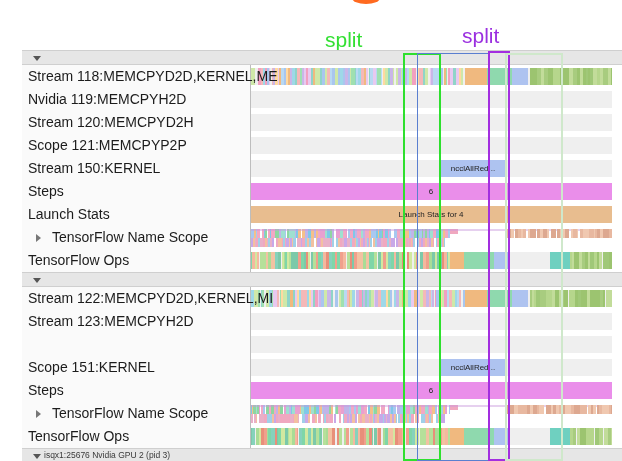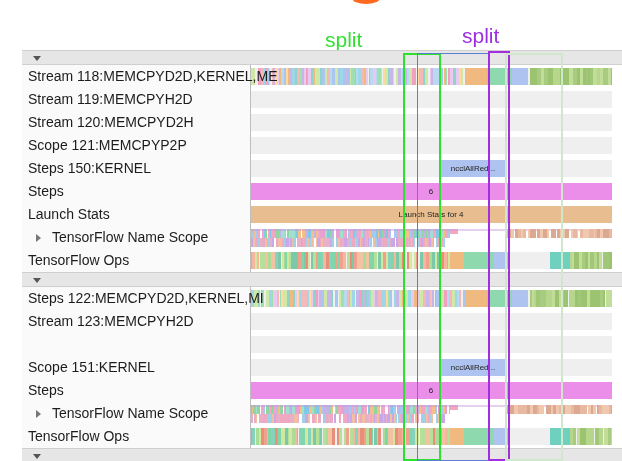"Stream 119:MEMCPYH2D" span.lbl { text: Stream -> Nvidia }
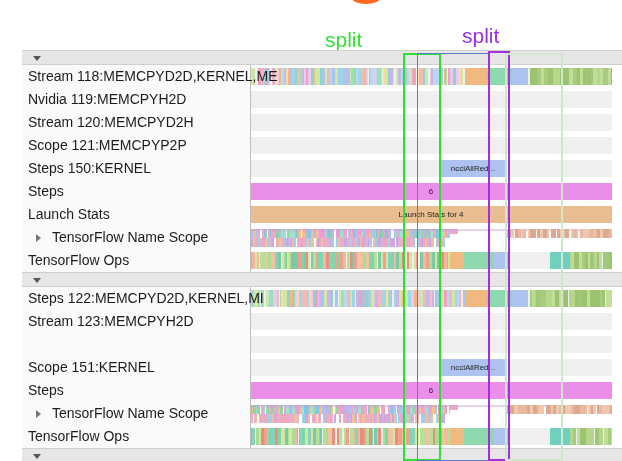"Steps 150:KERNEL" span.lbl { text: Steps -> Stream }
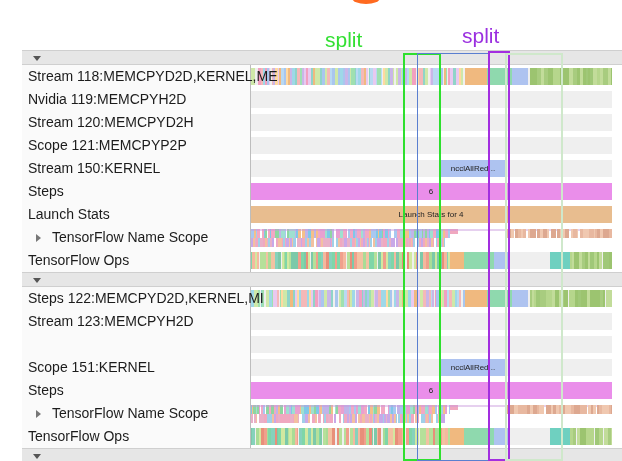"Steps 122:MEMCPYD2D,KERNEL,MI" span.lbl { text: Steps -> Stream }
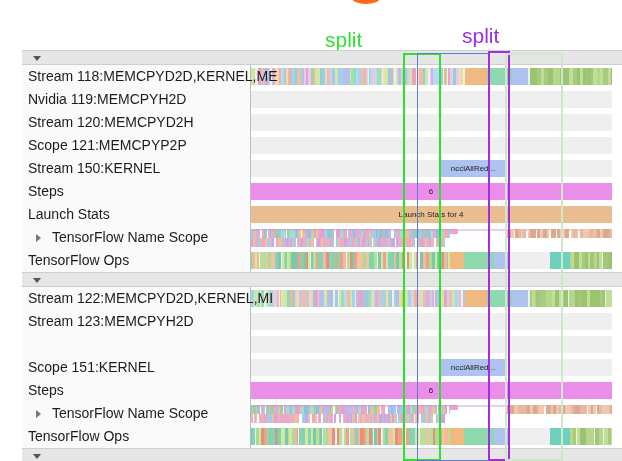"isqx1:25676 Nvidia GPU 2 (pid" span.gl { html: none -> <span>isqx1:25676 Nvidia GPU 2 (pid 3)</span> }
